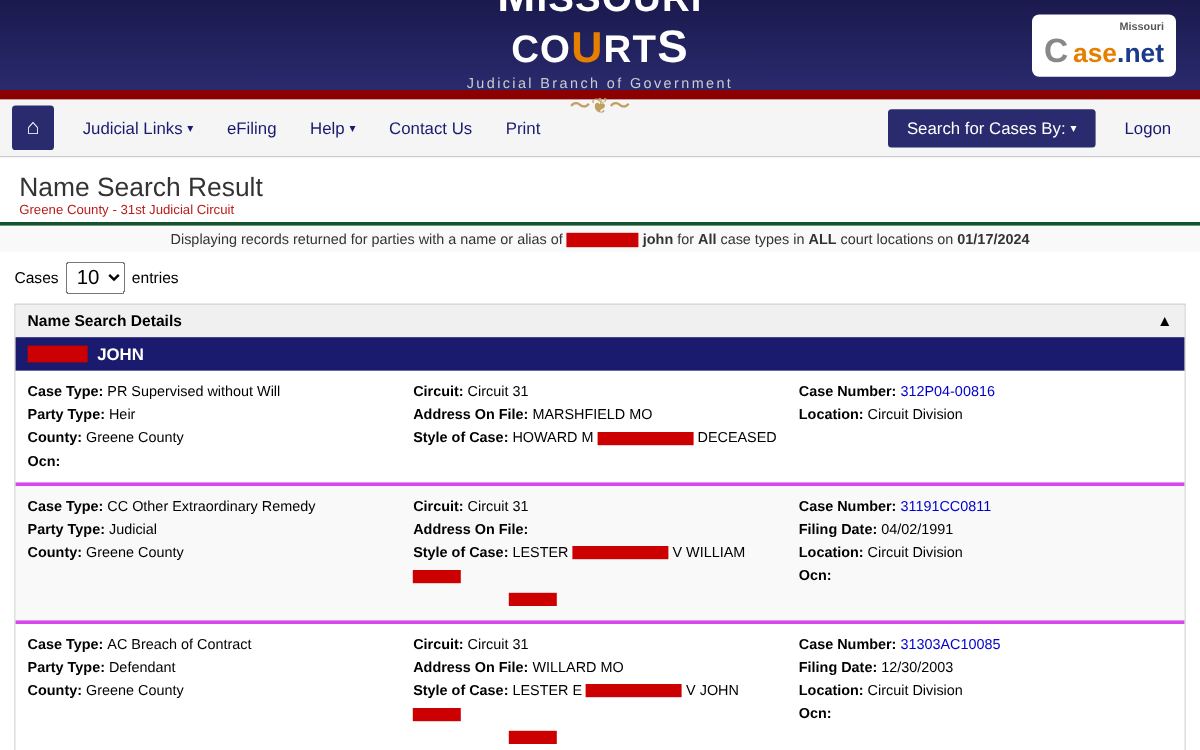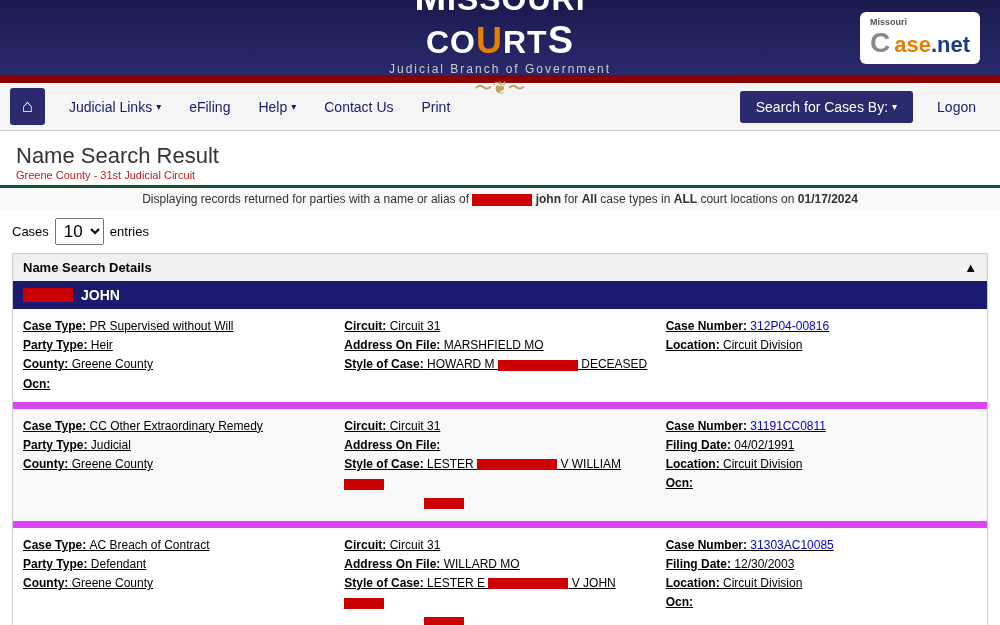"Missouri" .casenet-logo .small-missouri { text-align: left -> right }
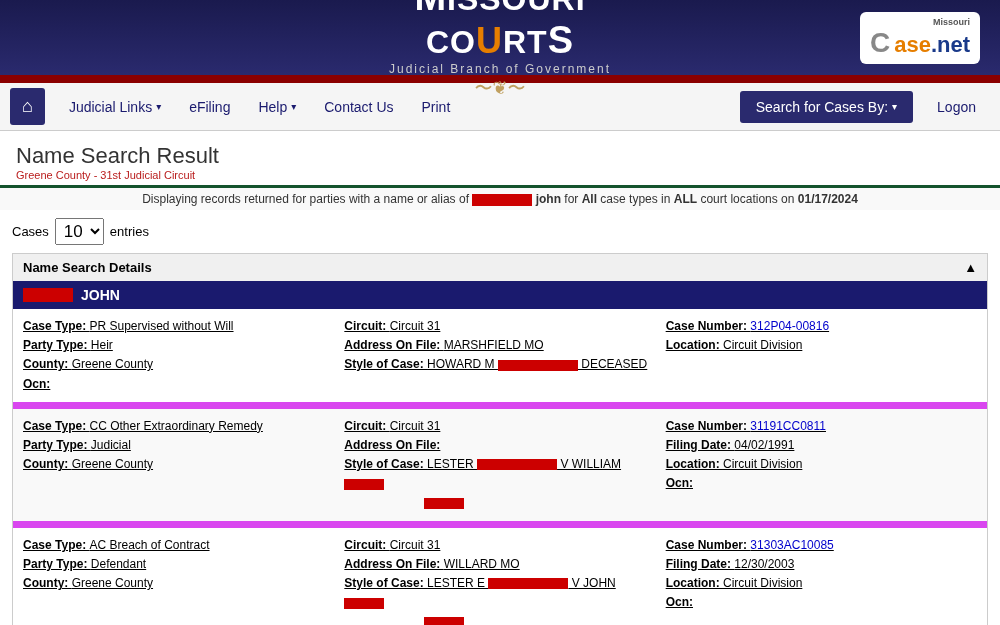"Case Type: PR Supervised without" .case-record { border-bottom: 7px solid #d946ef -> 3px solid #d946ef; text-decoration: underline -> none }
